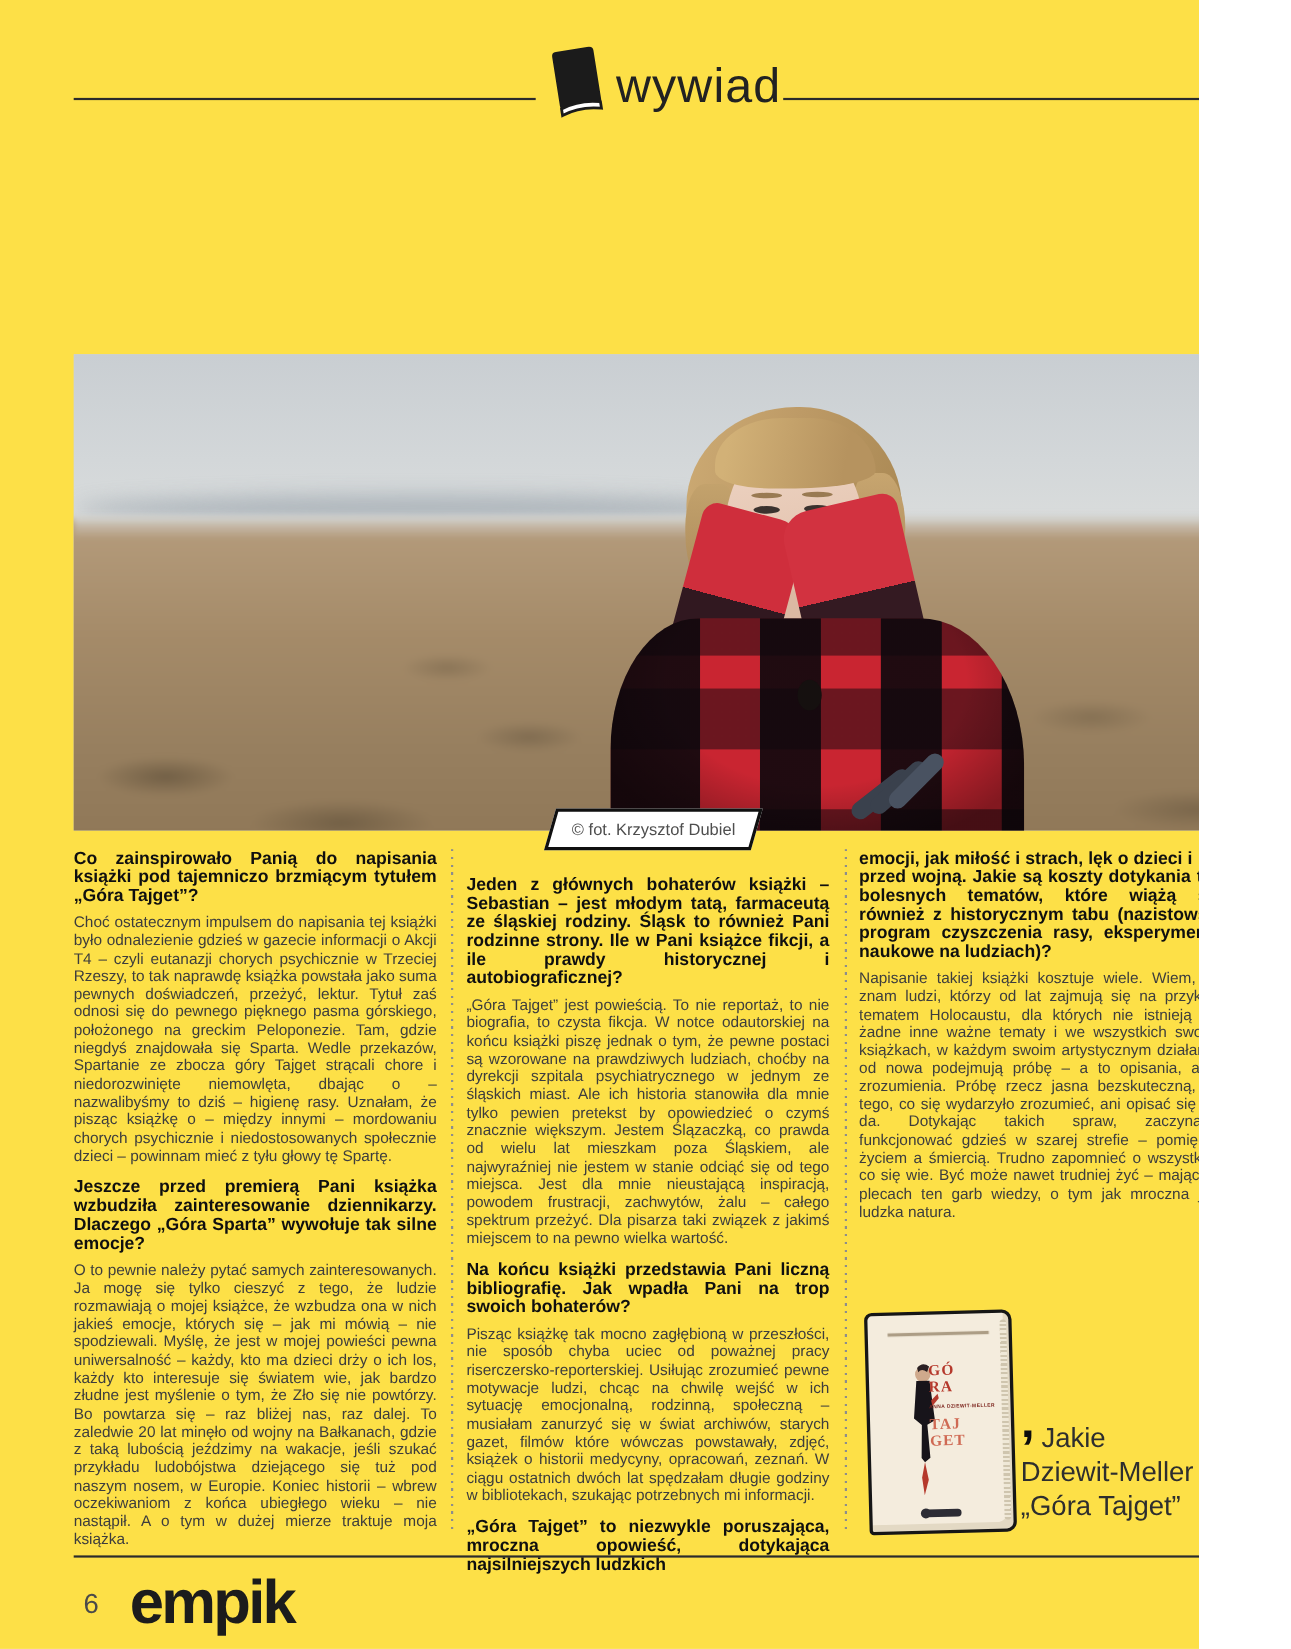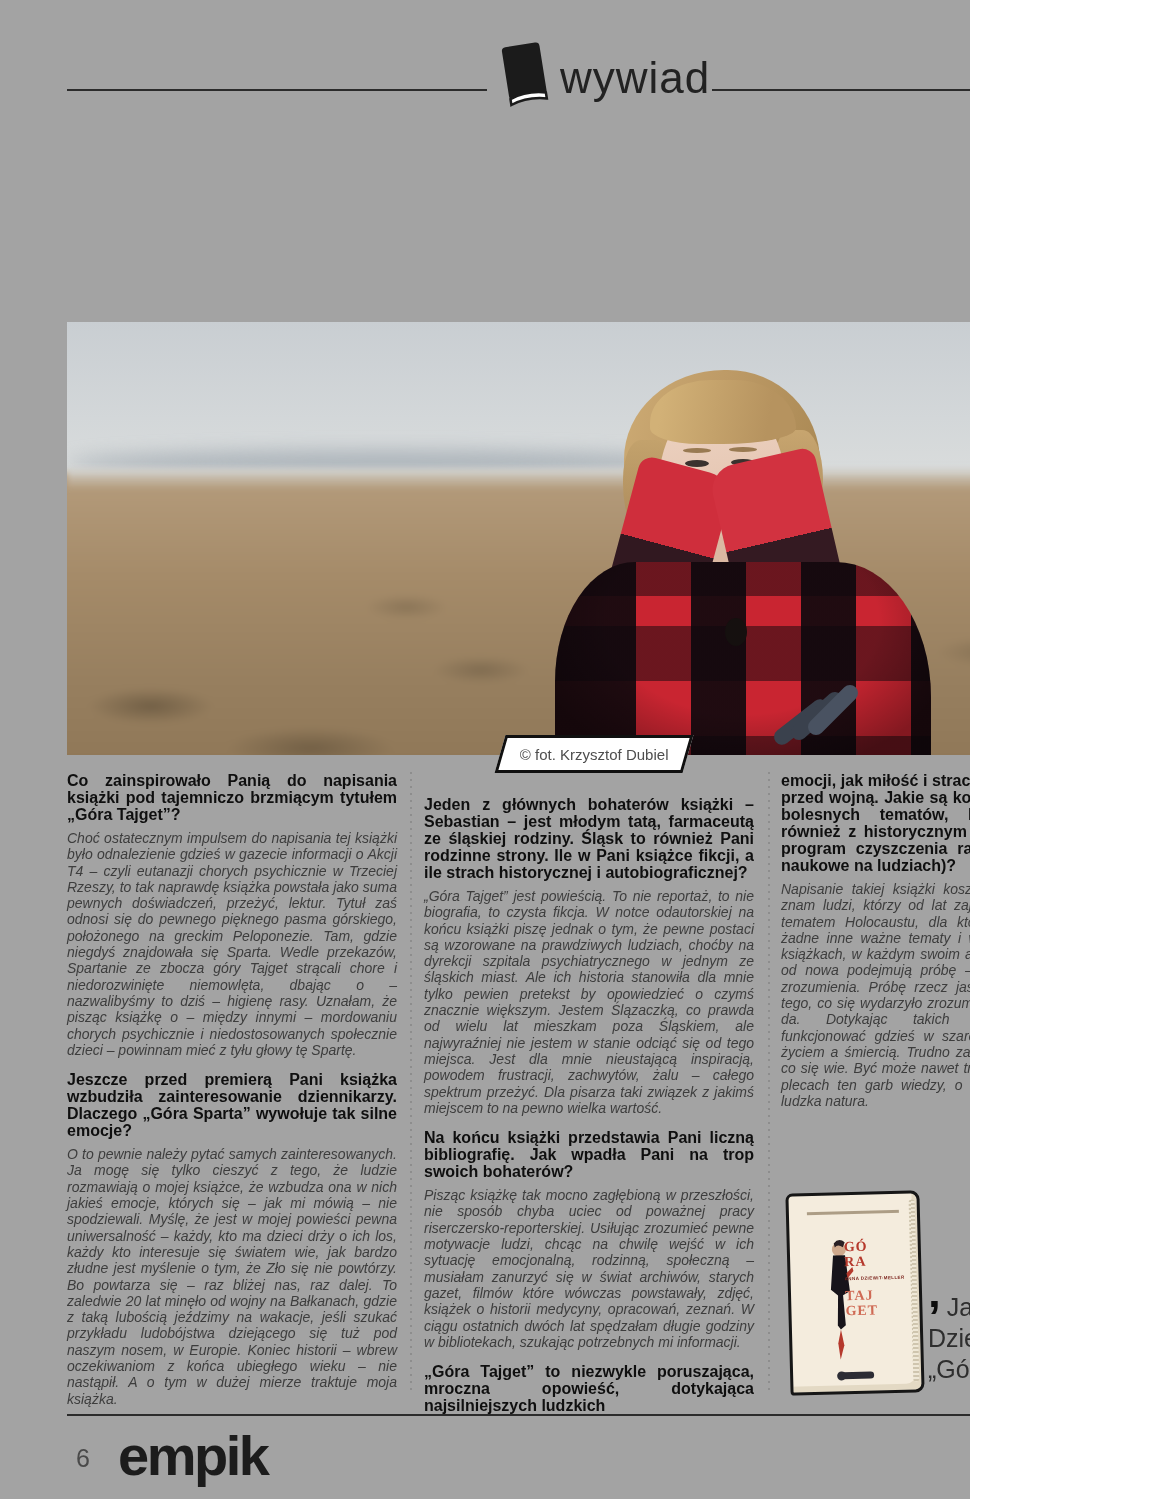"wywiad" .page { background: #a3a3a3 -> #fde047; width: 970px -> 1090px }
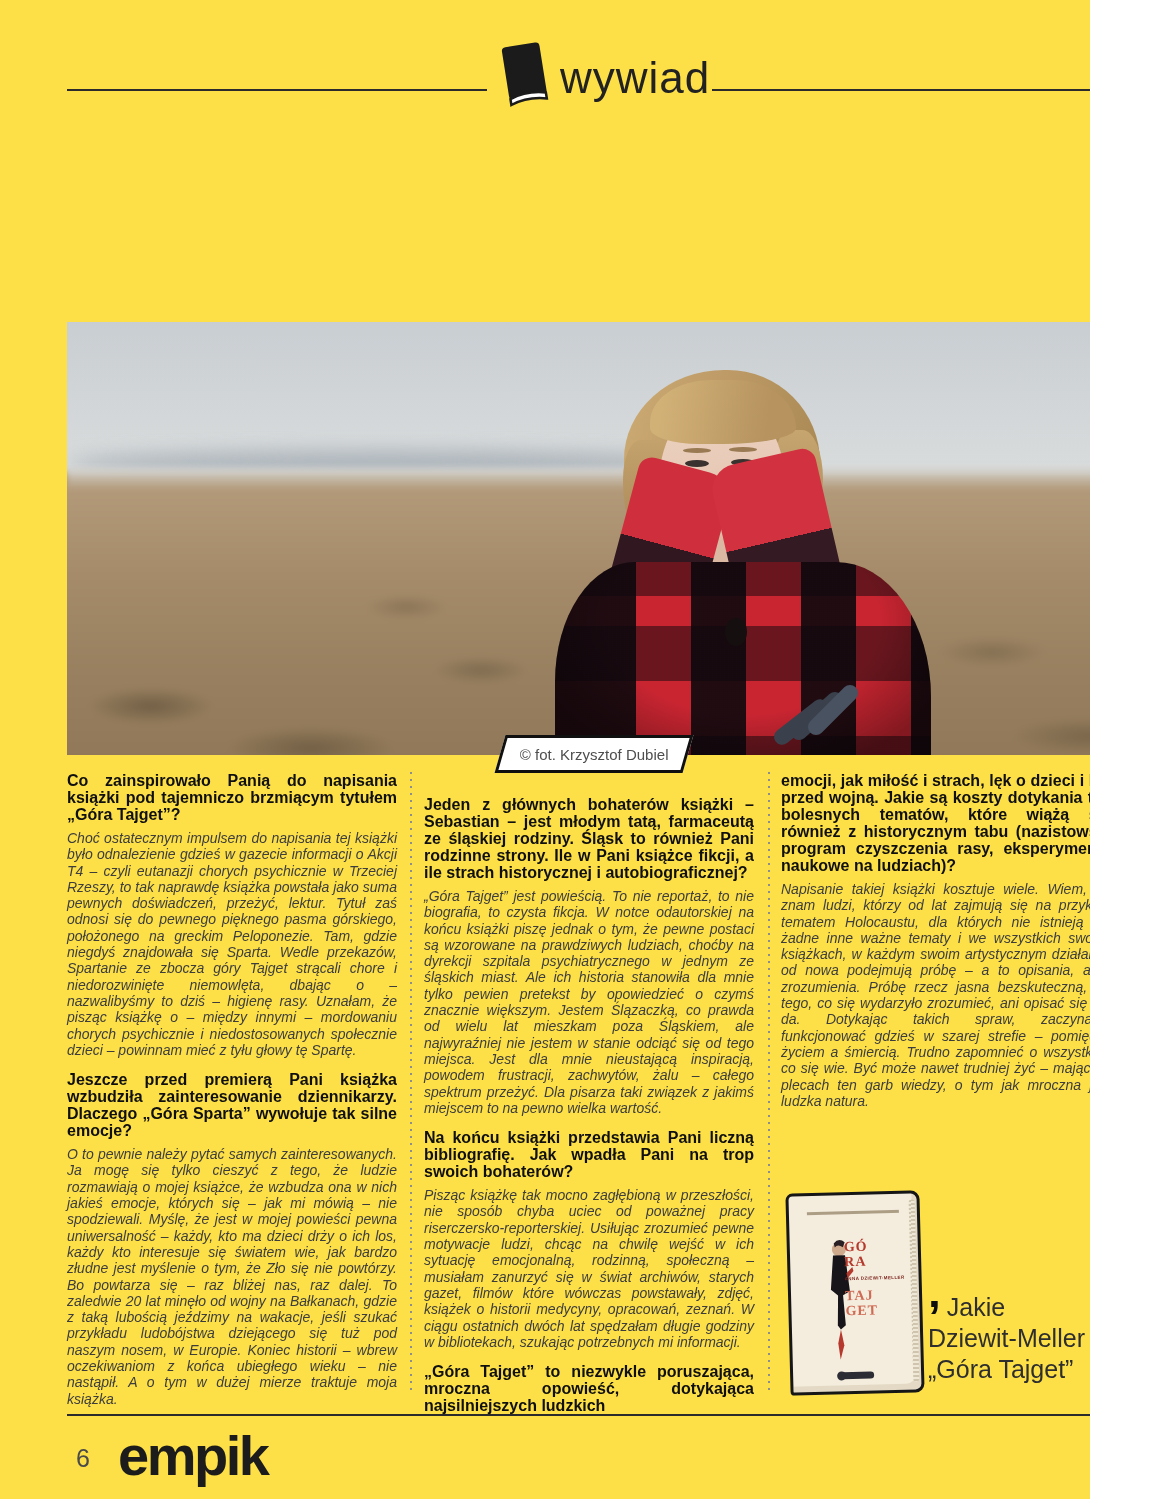"Jeden z głównych bohaterów książki" p.q { text: strach -> prawdy }
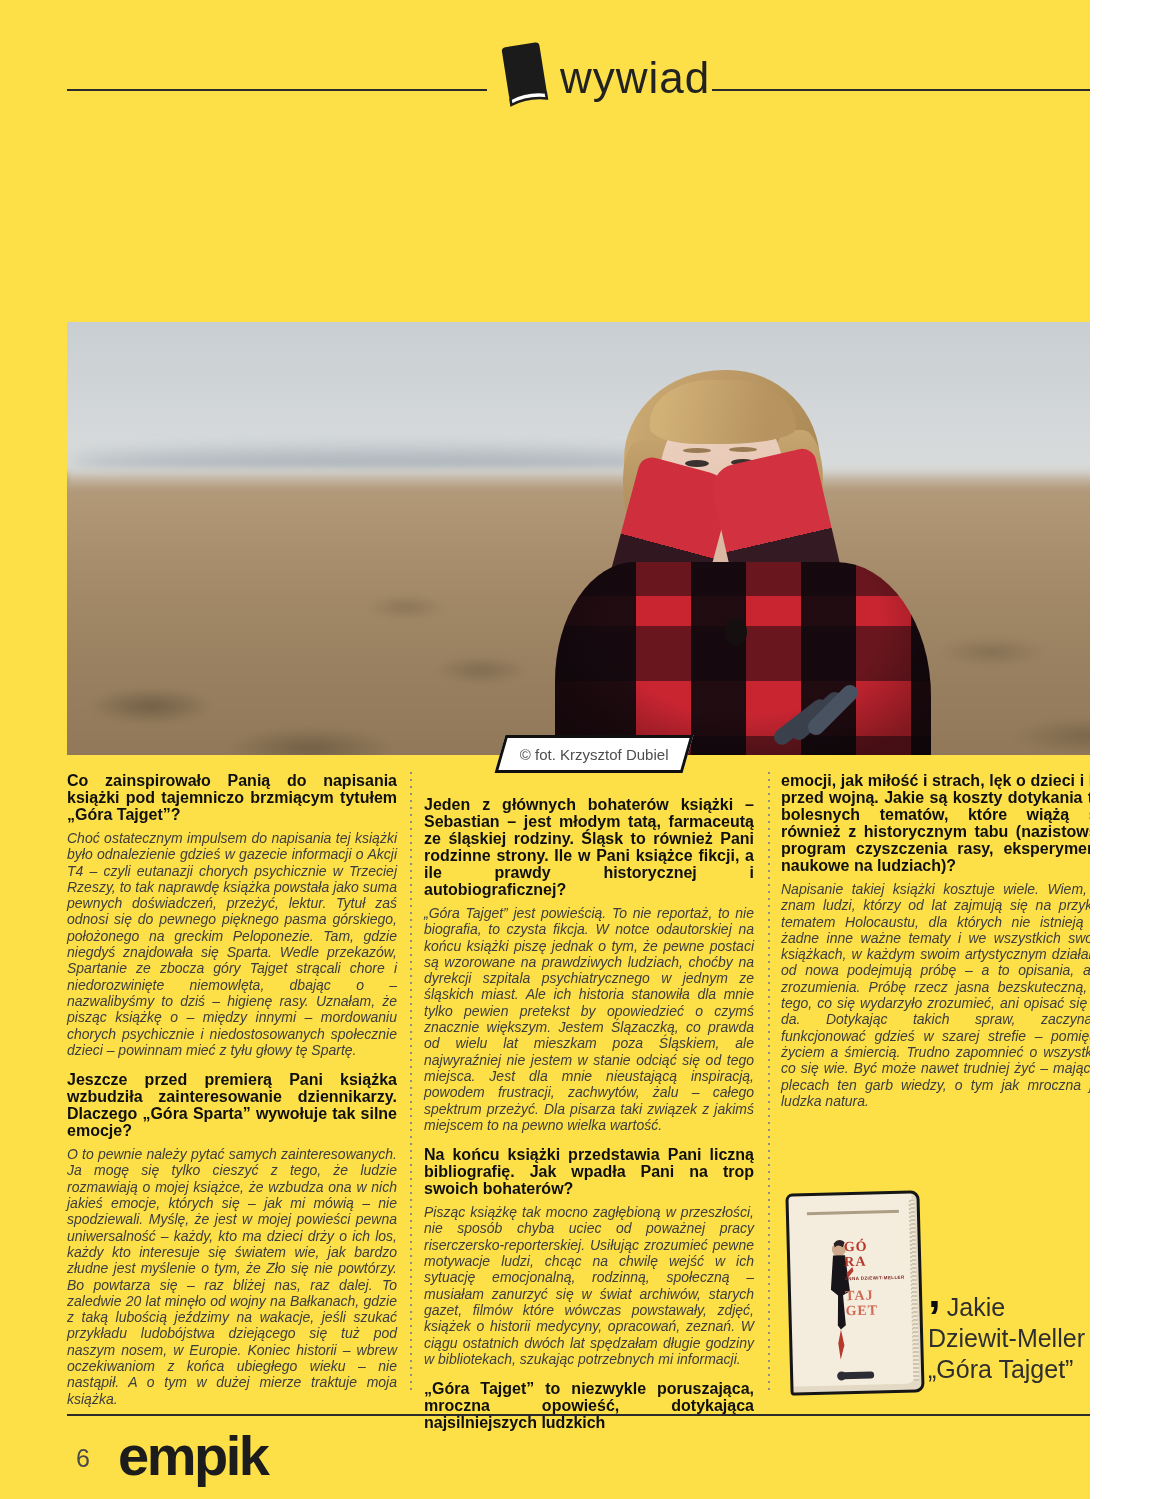"Choć ostatecznym impulsem do napisania" .a { font-style: italic -> none }
